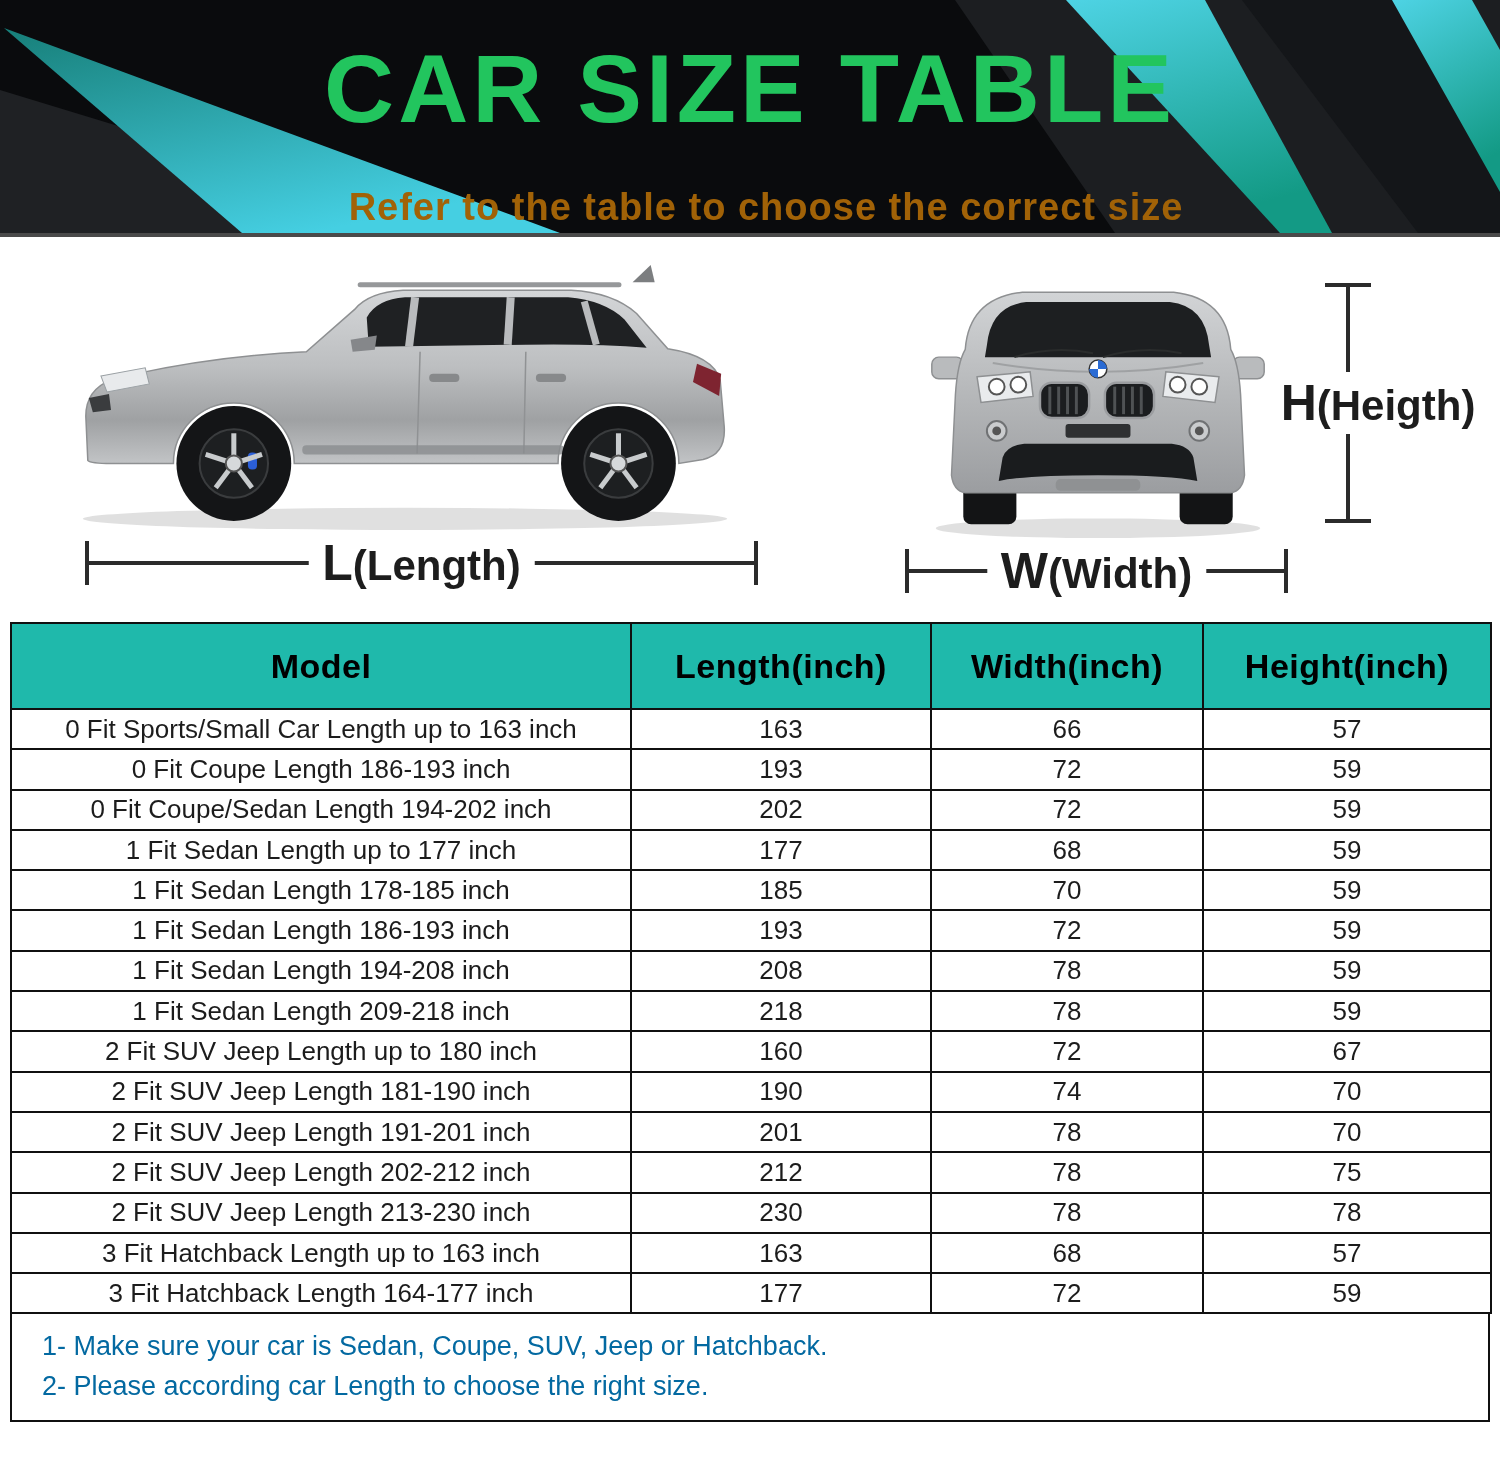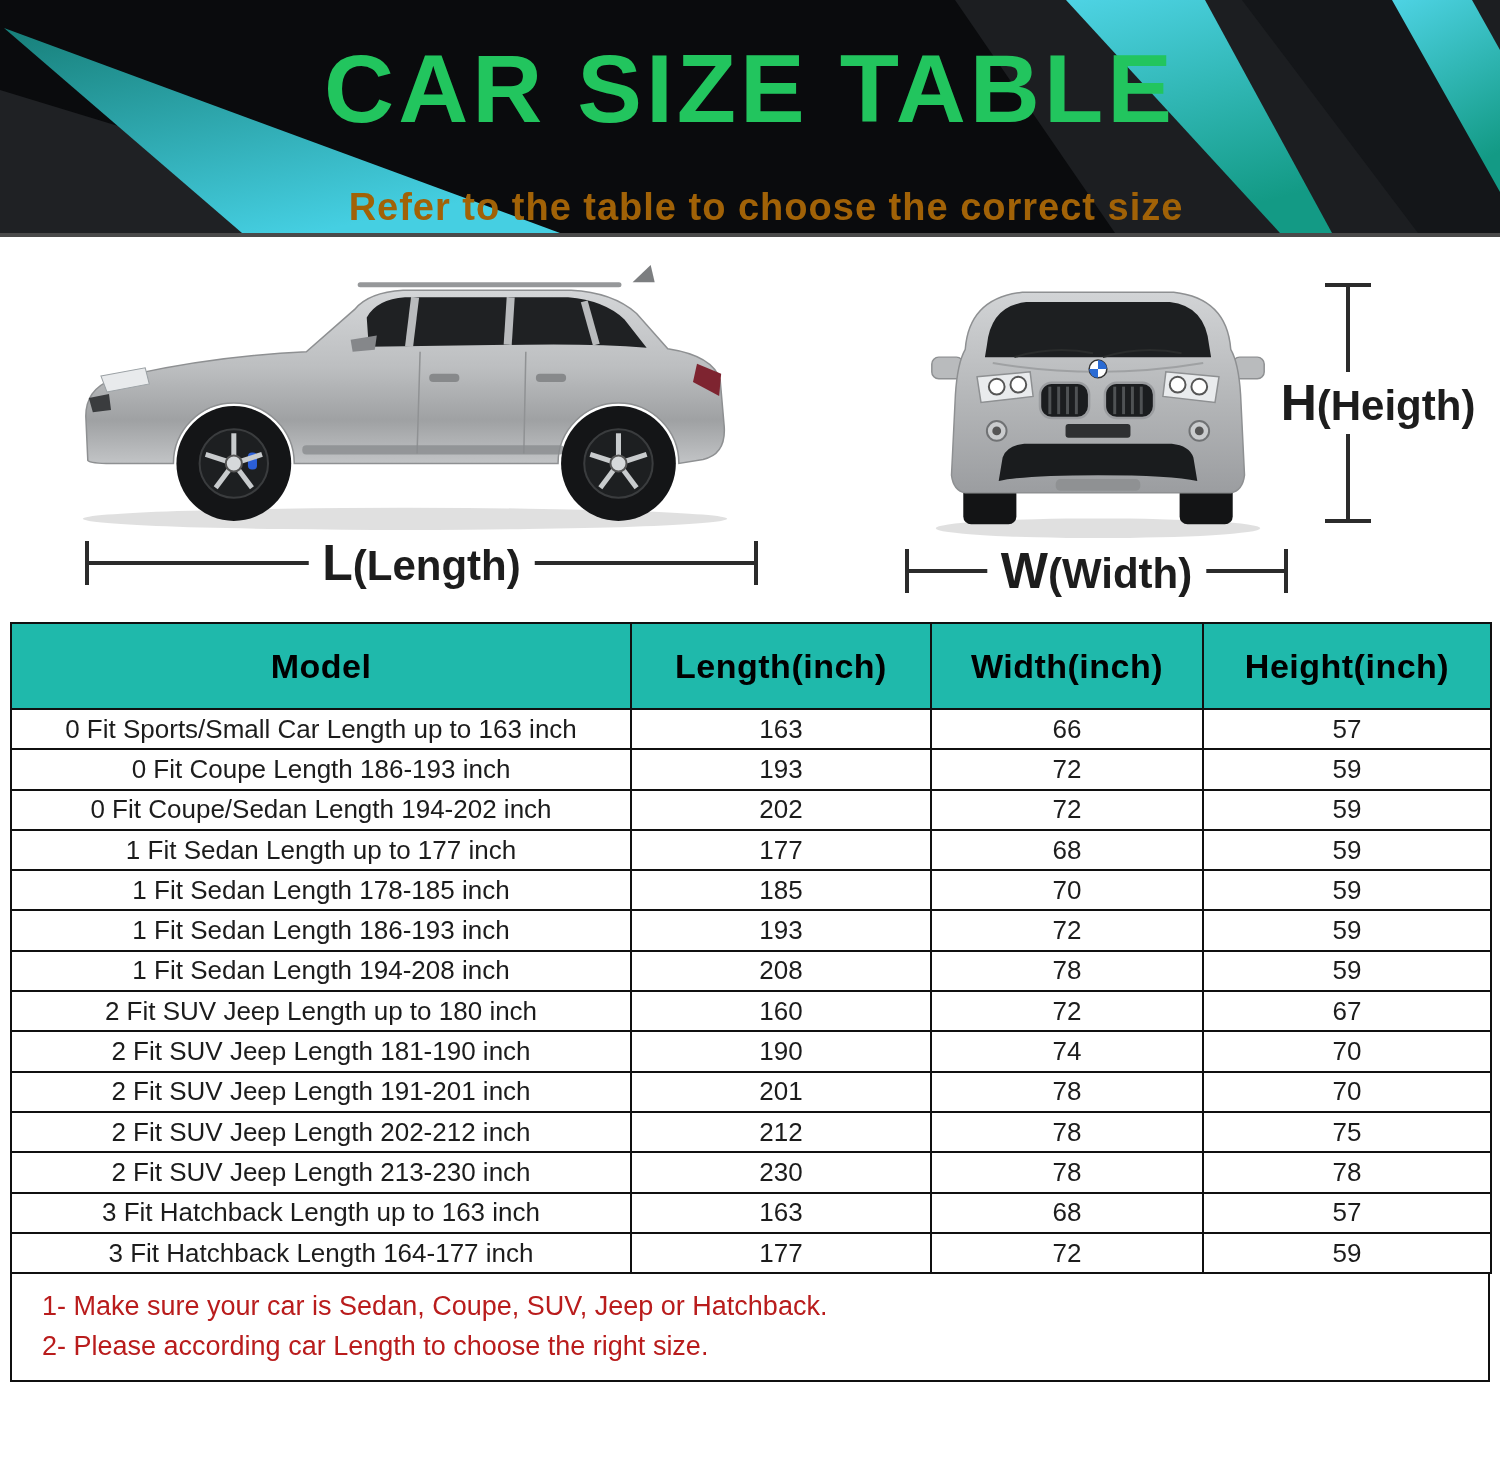"1 Fit Sedan Length 209-218" tr { html: none -> <tr> <td>1 Fit Sedan Length 209-218 inch</td> <td>218</td> <td>78</td> <td>59</td> </tr> }
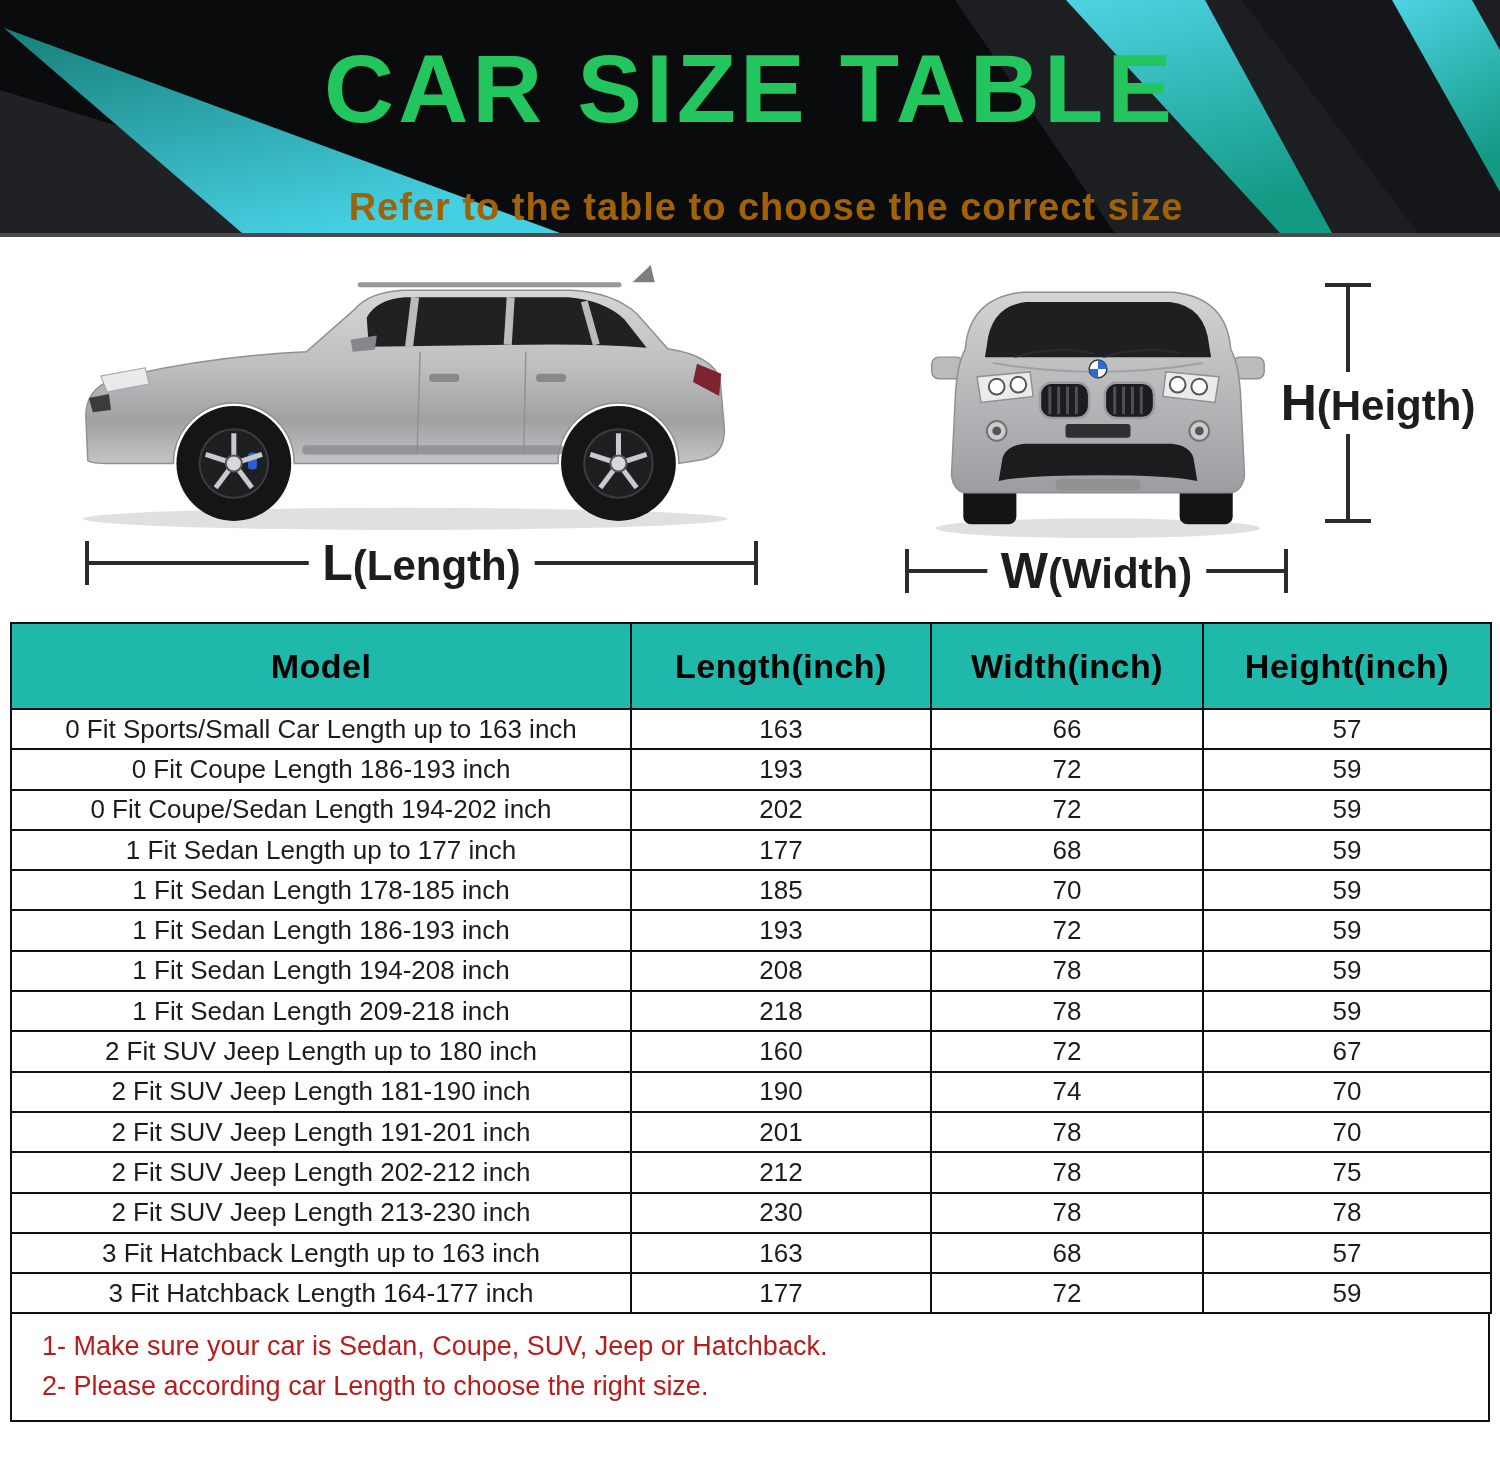"1- Make sure your car" .note-line { color: #b91c1c -> #0369a1 }
